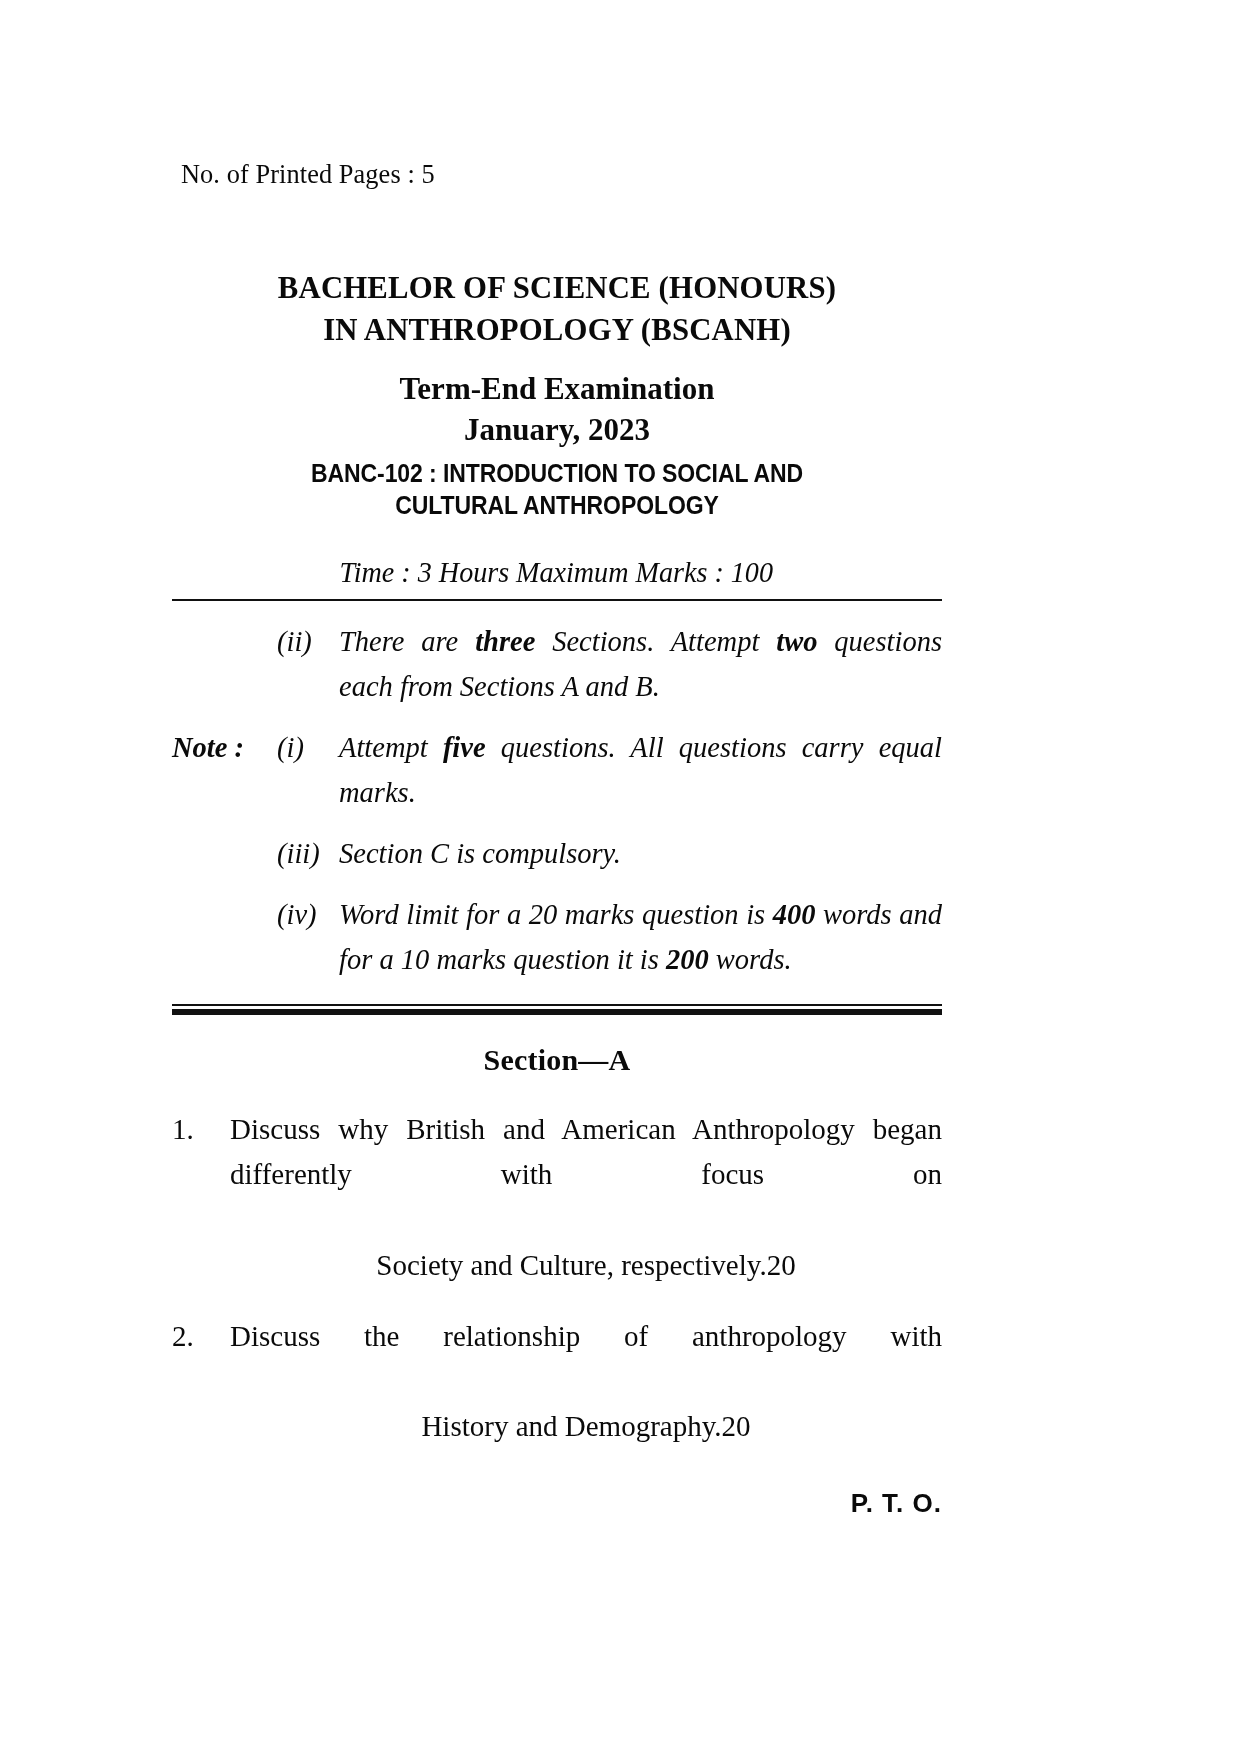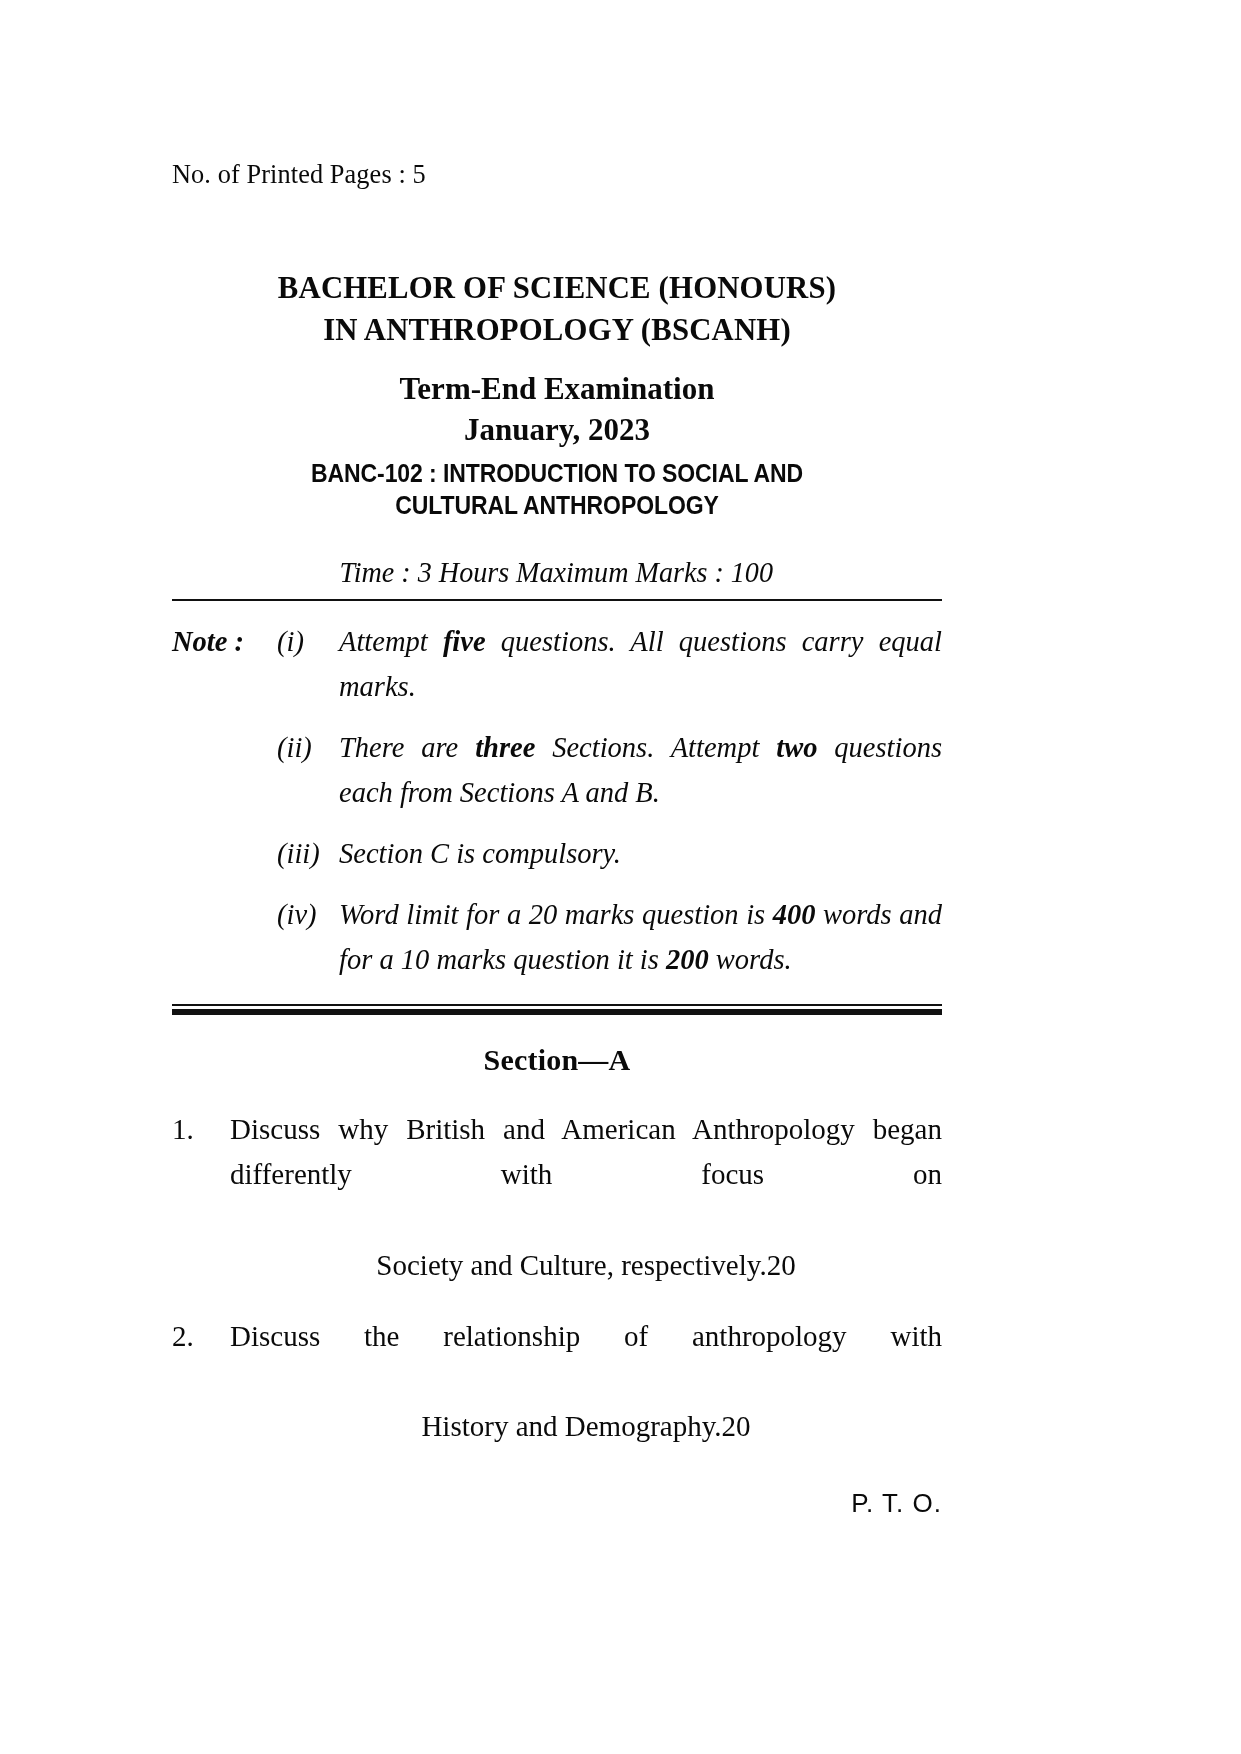"No. of Printed Pages :" .header-row { margin-left: none -> 9px }
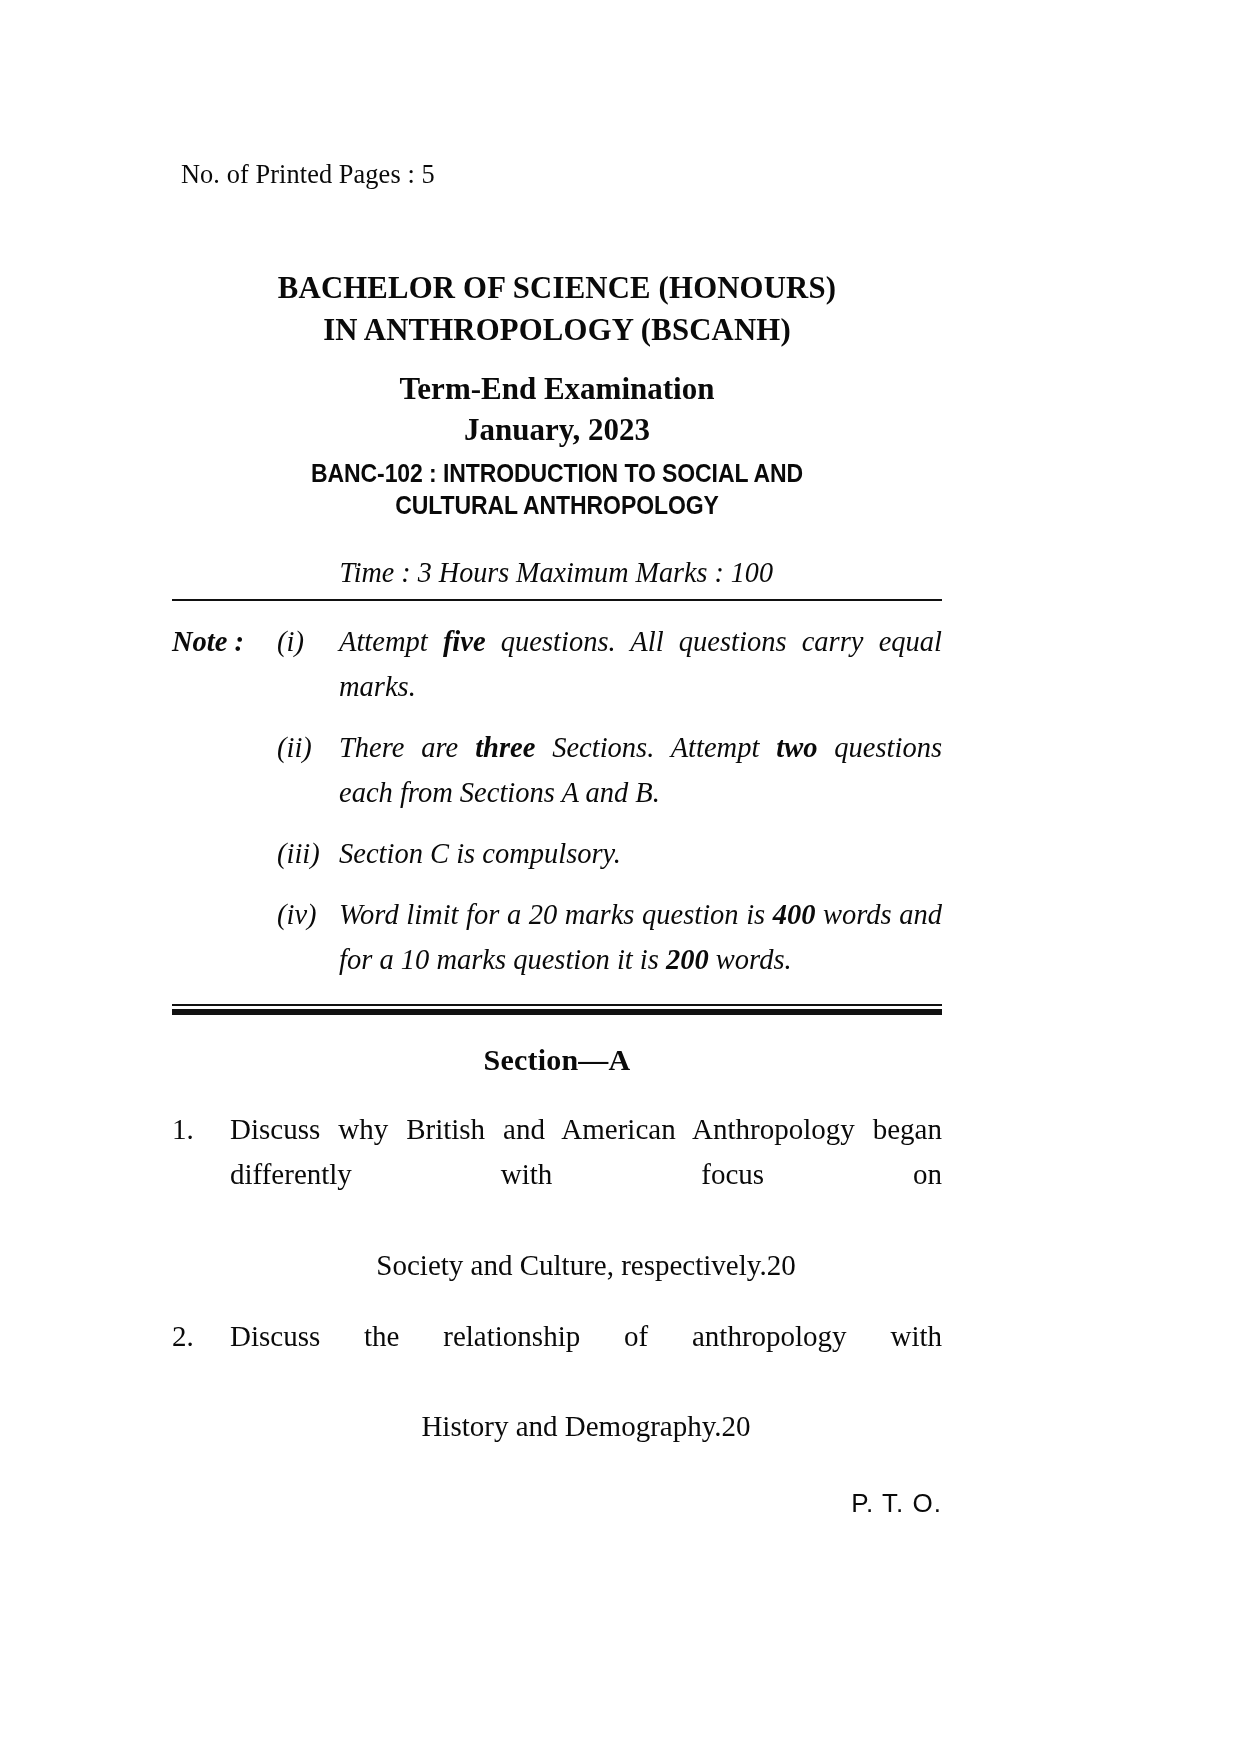"Note :" div.note-item { order: before "(ii)" -> after "(ii)" }
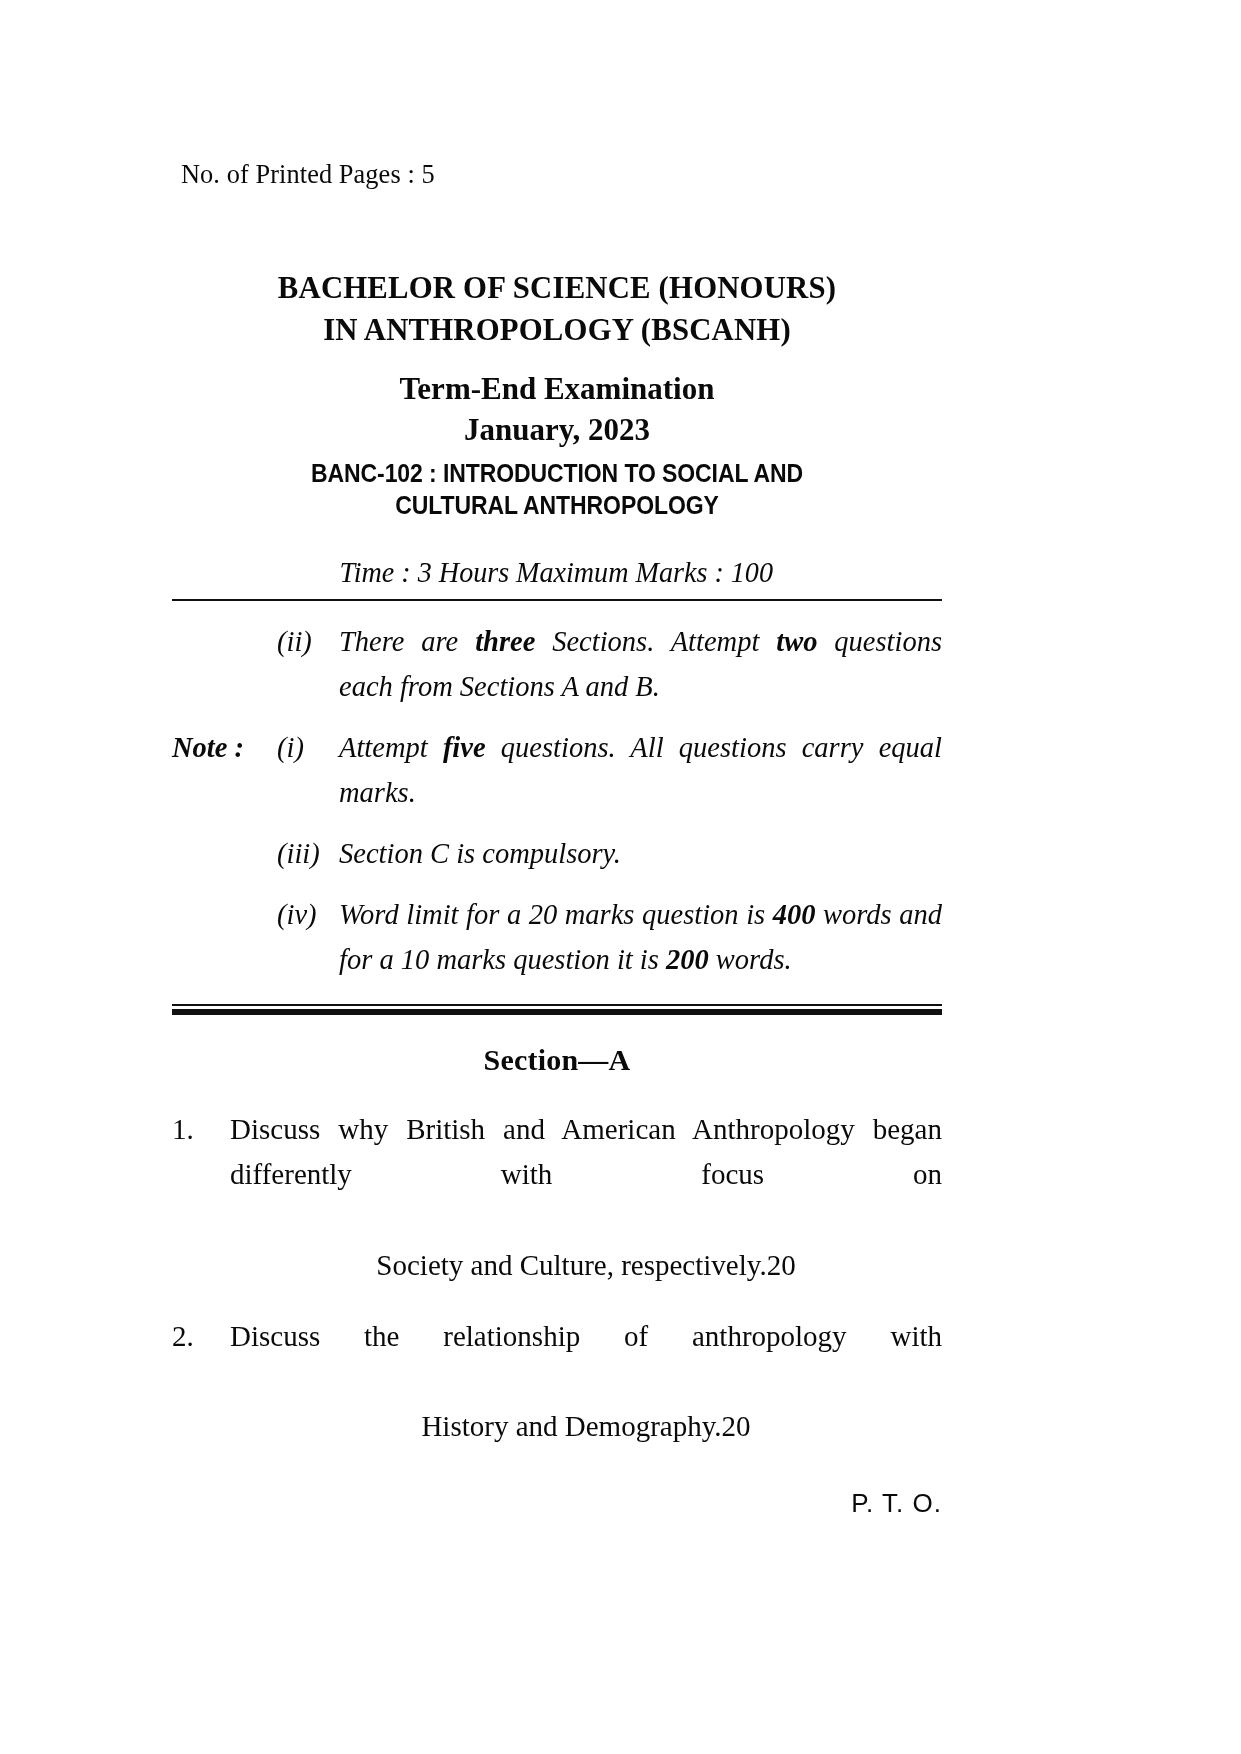"P. T. O." .pto { font-weight: normal -> bold }
